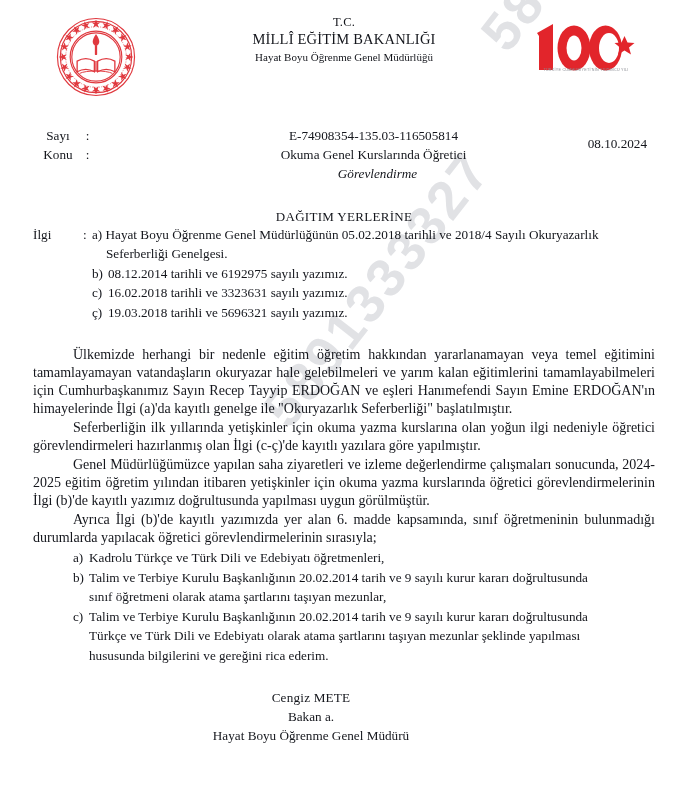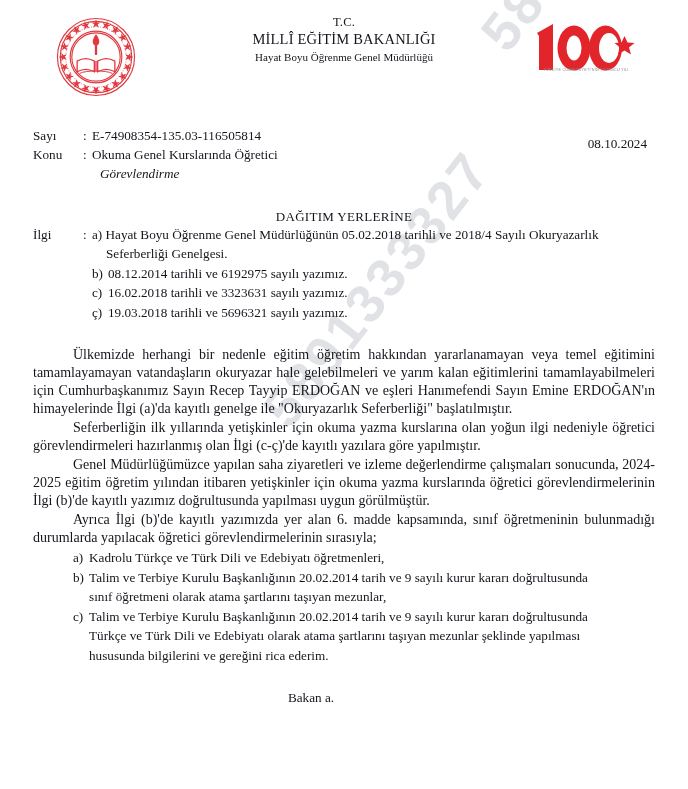"Sayı" .meta-row { text-align: none -> center }
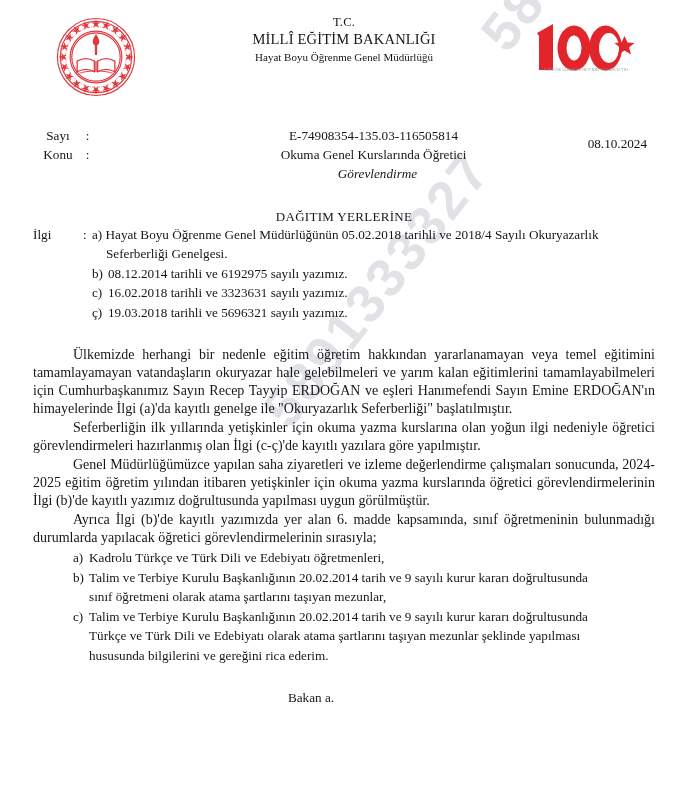"Cengiz METE" div.sig-name { html: none -> <div>Cengiz METE</div> }
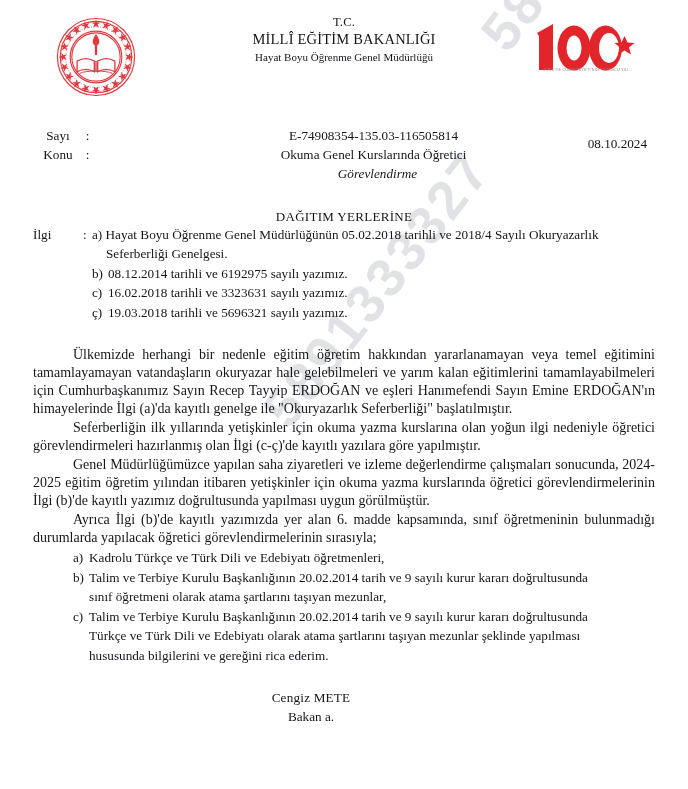"Hayat Boyu Öğrenme Genel Müdürü" div { html: none -> <div>Hayat Boyu Öğrenme Genel Müdürü</div> }
